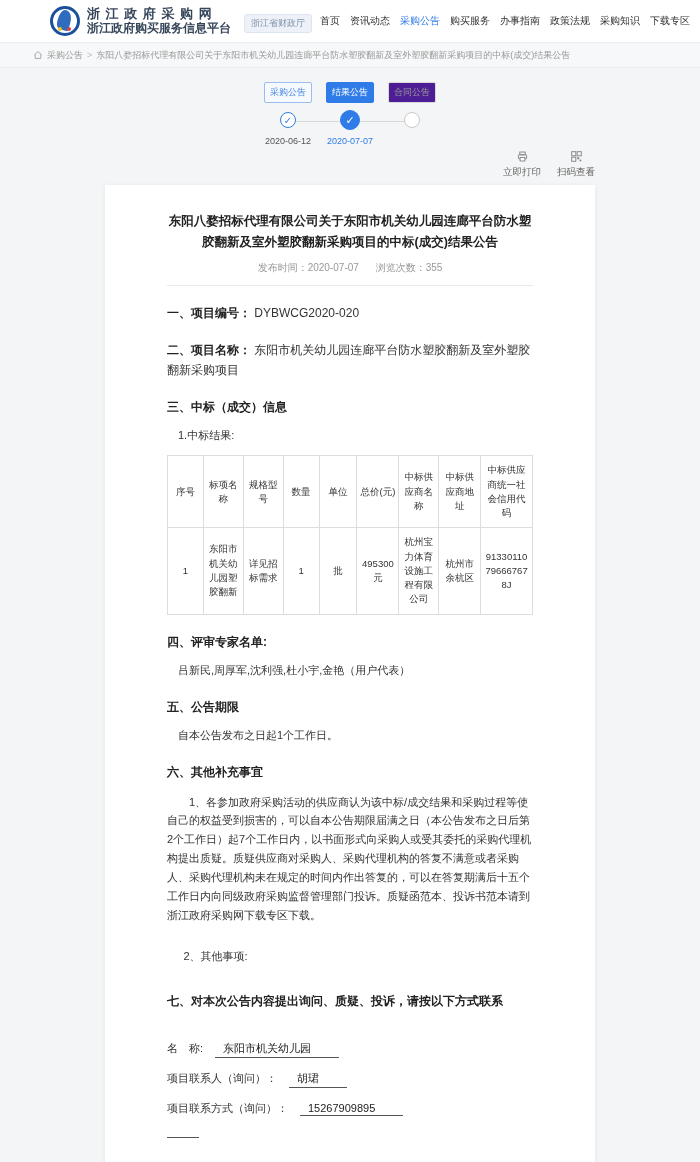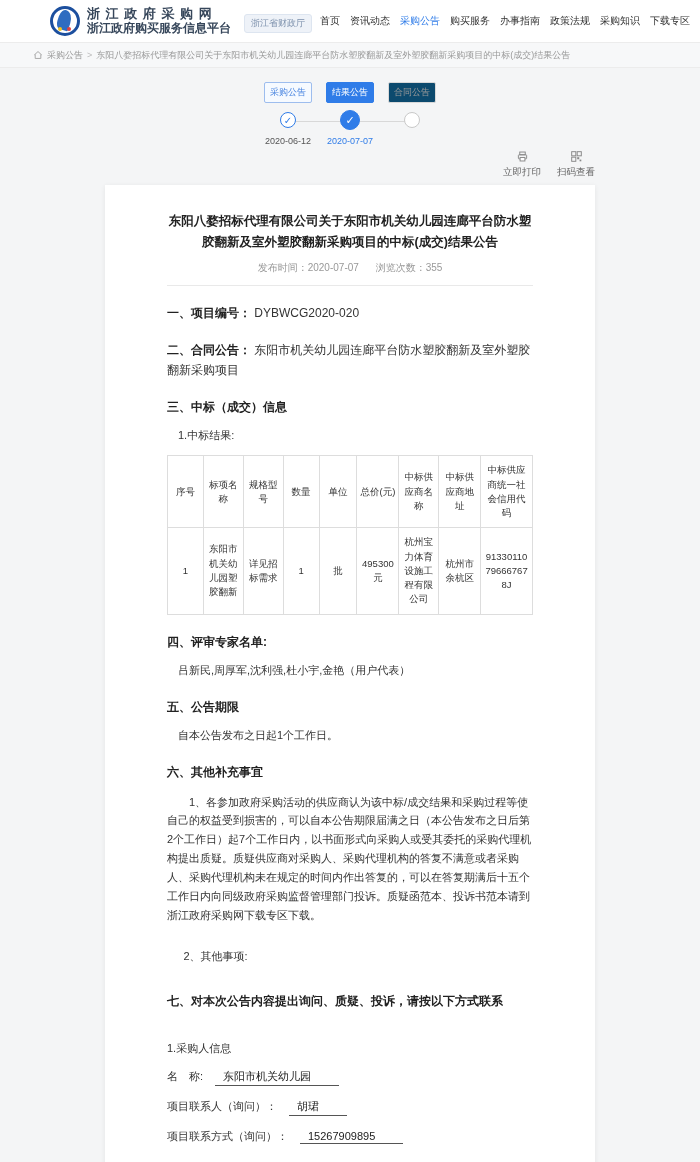"合同公告" .tl-step.pending .tl-badge { background: #0c4a6e -> #4c1d95 }
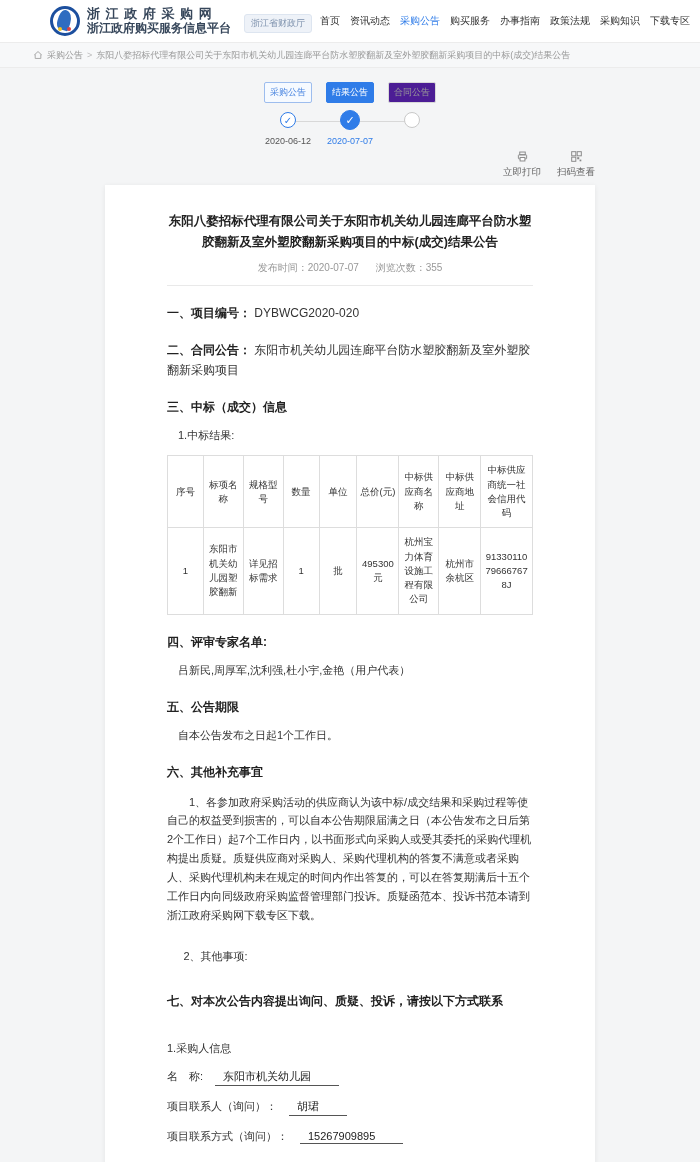"二、合同公告：" span { text: 合同公告 -> 项目名称 }
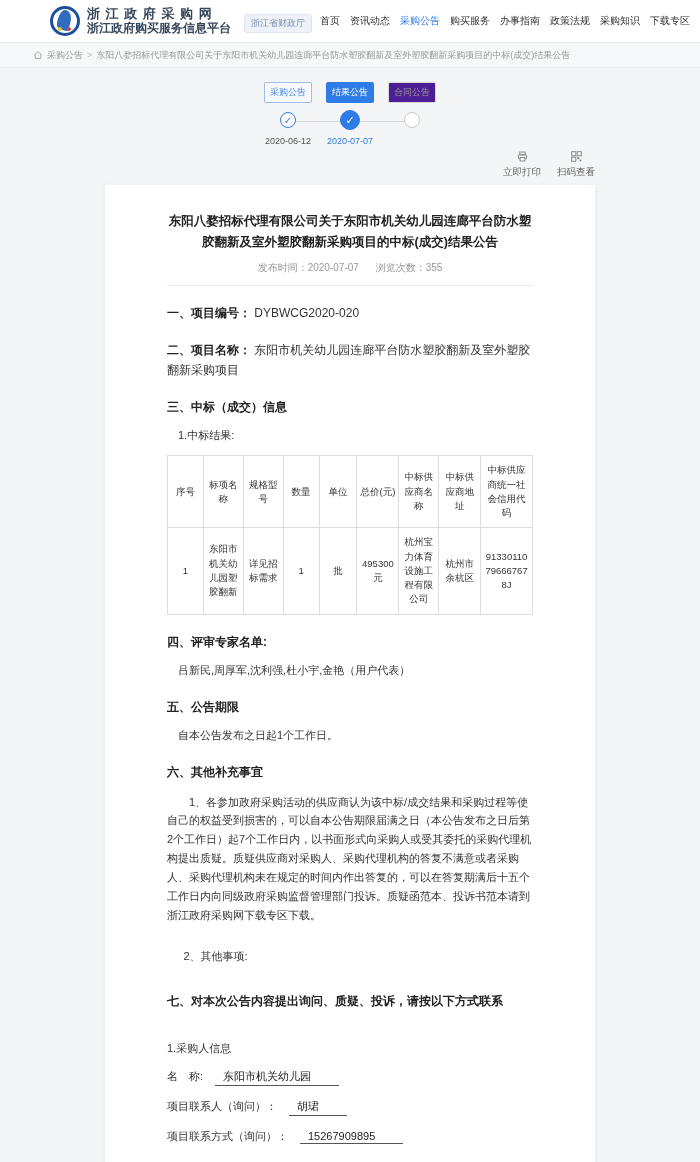"1.采购人信息" div.contact-h { html: <div>1.采购人信息</div> -> none }
